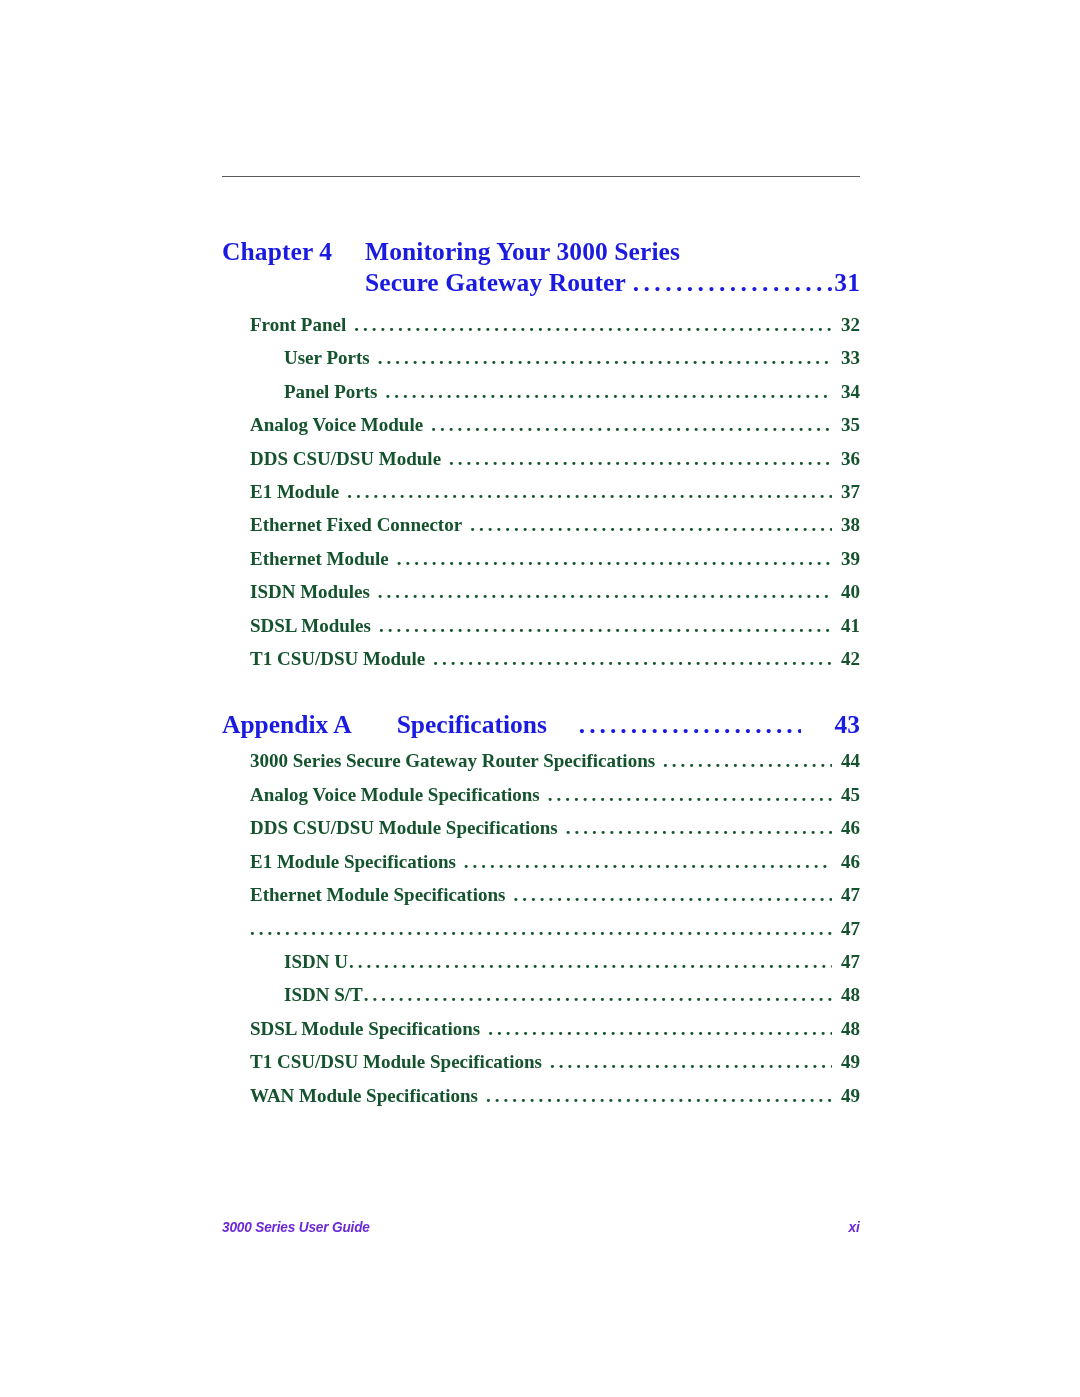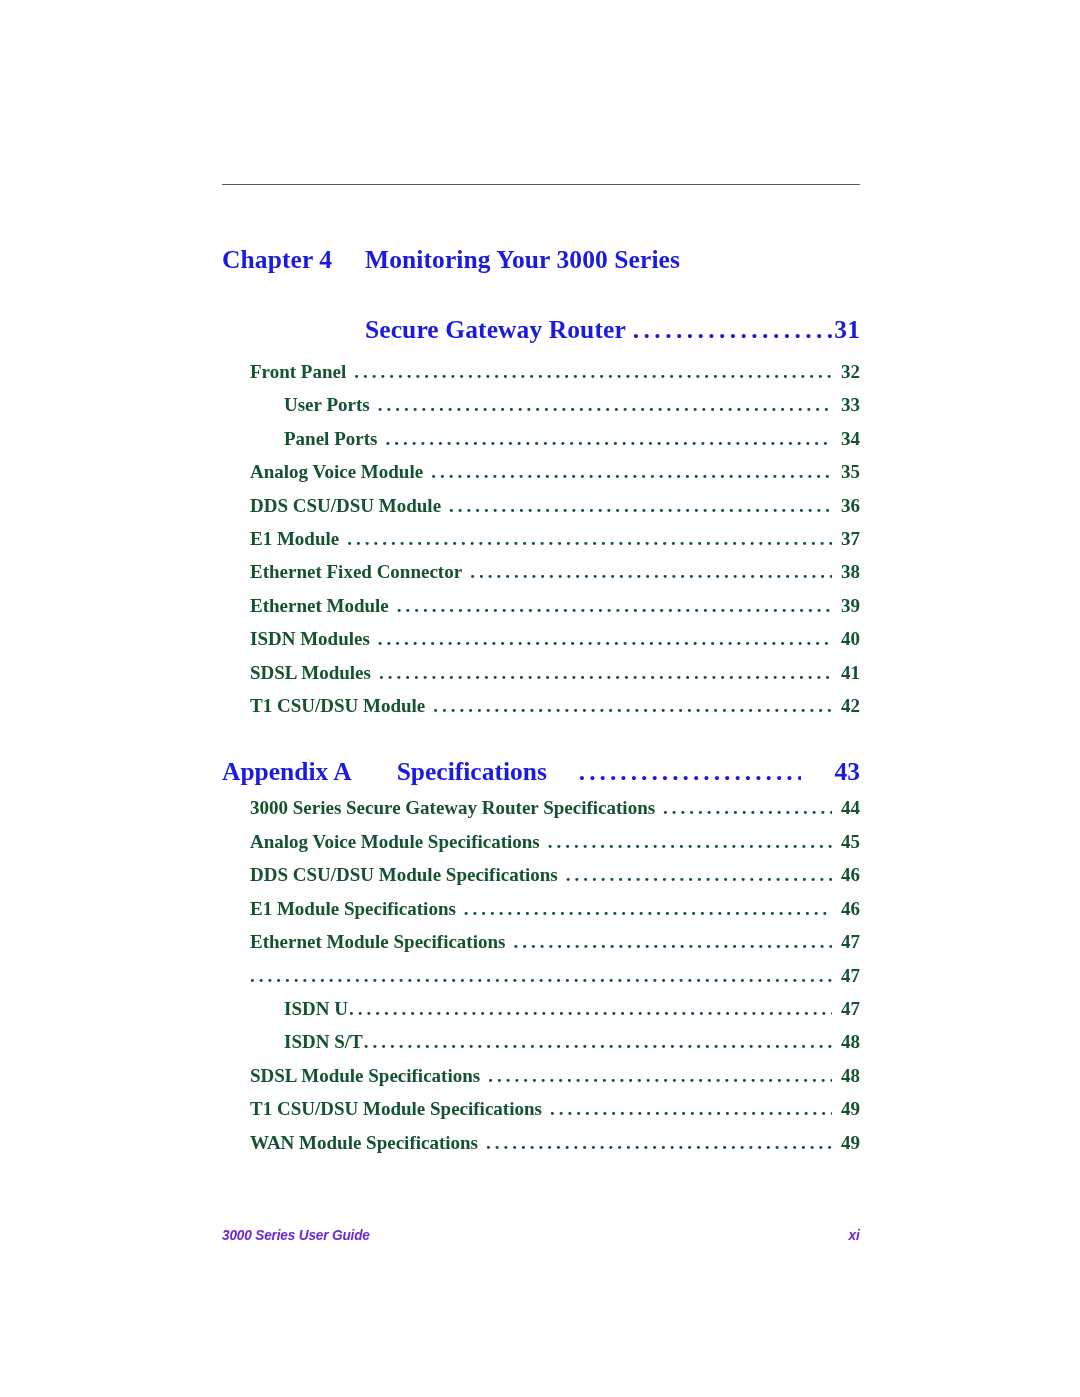"Chapter 4" .page { top: 8px -> 0 }
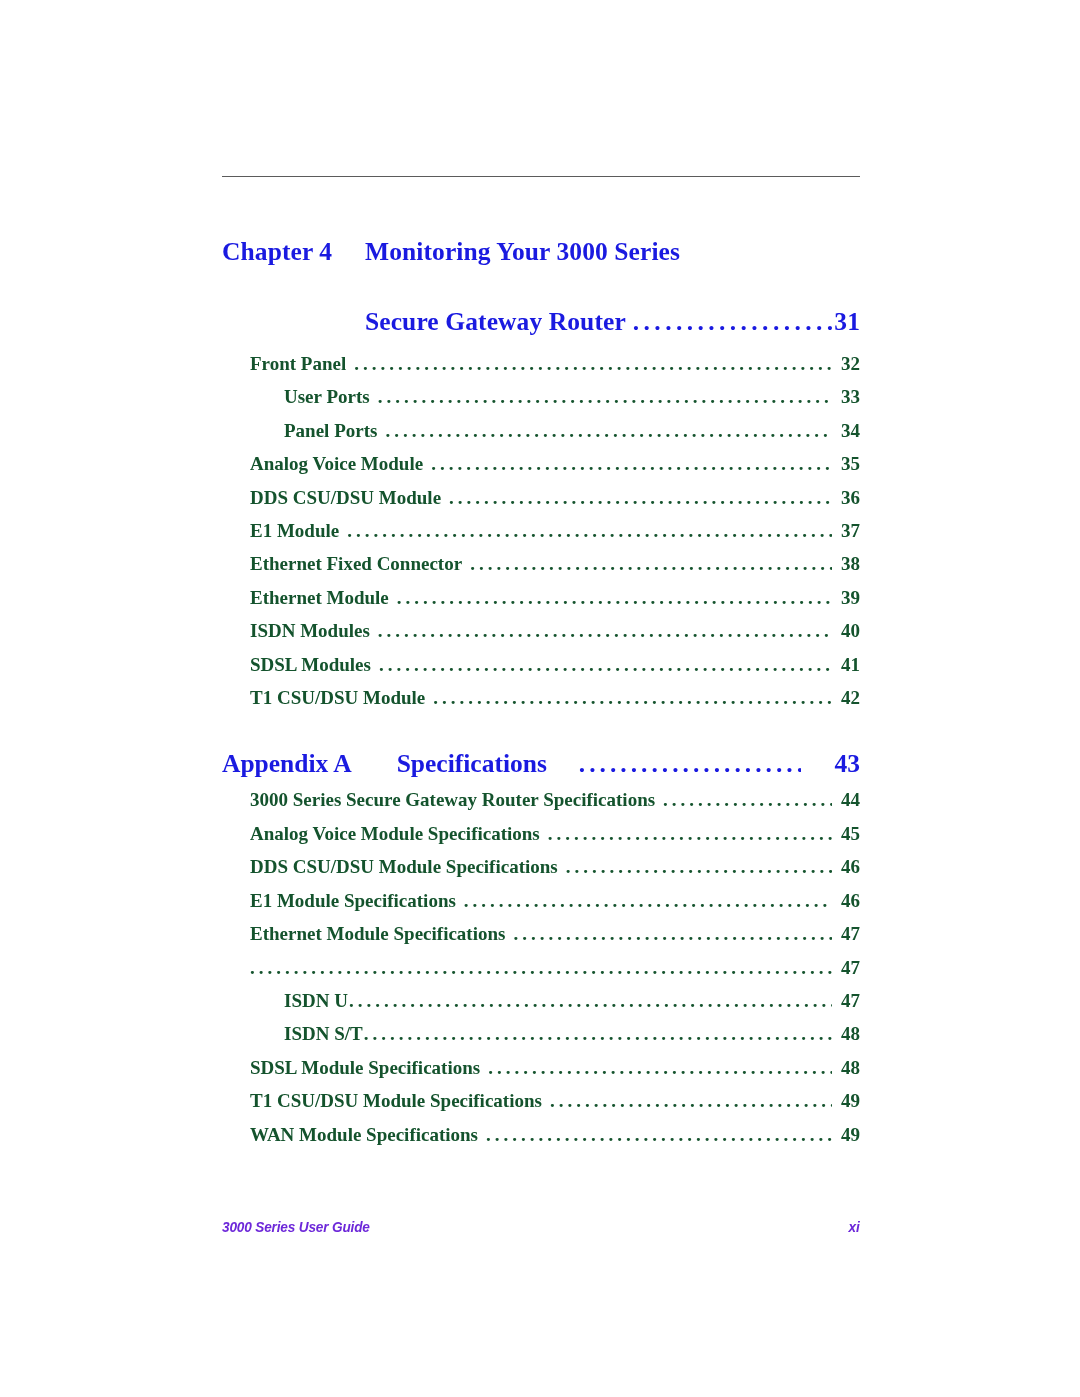"Secure Gateway Router" .chapter-head .row2 .ch-title2 { margin-top: 39px -> none }
